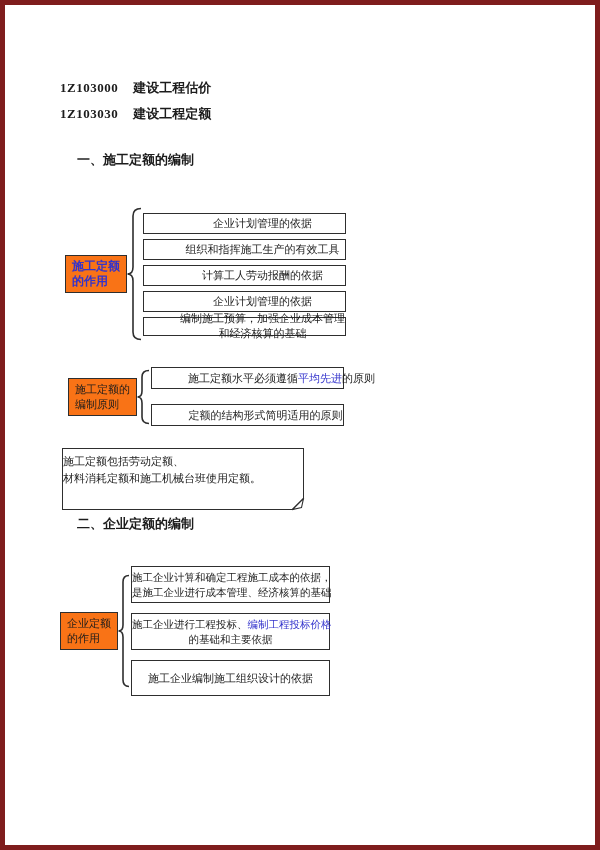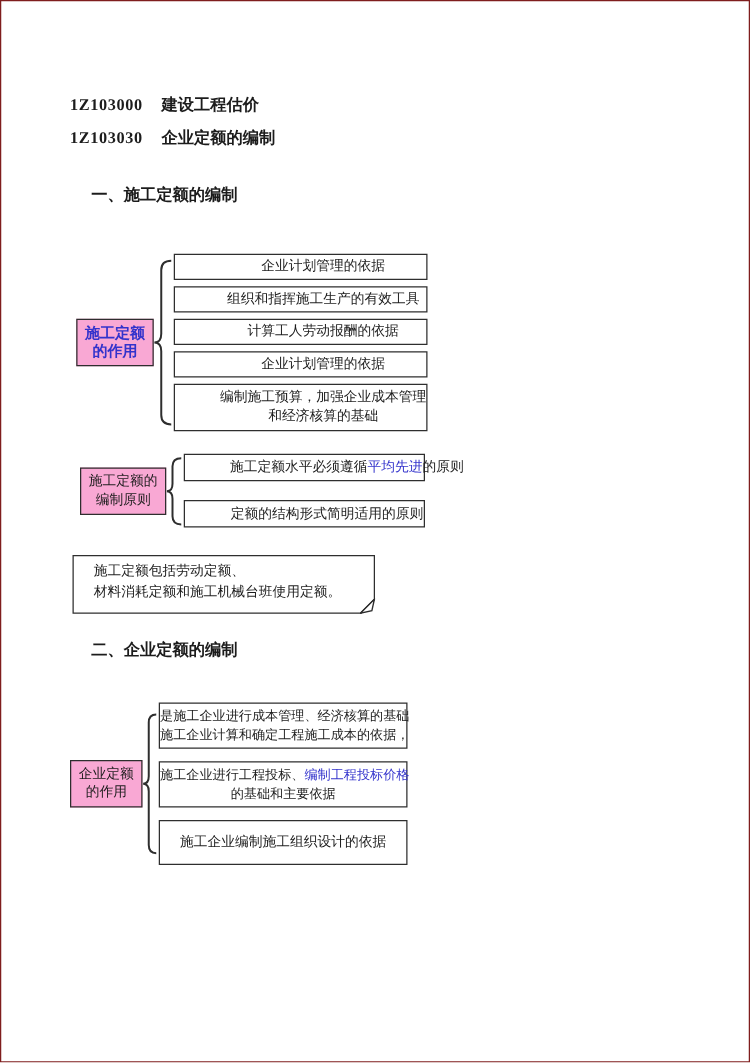"1Z103000 建设工程估价" .page { border: 1px solid #7f1d1d -> 5px solid #7f1d1d }
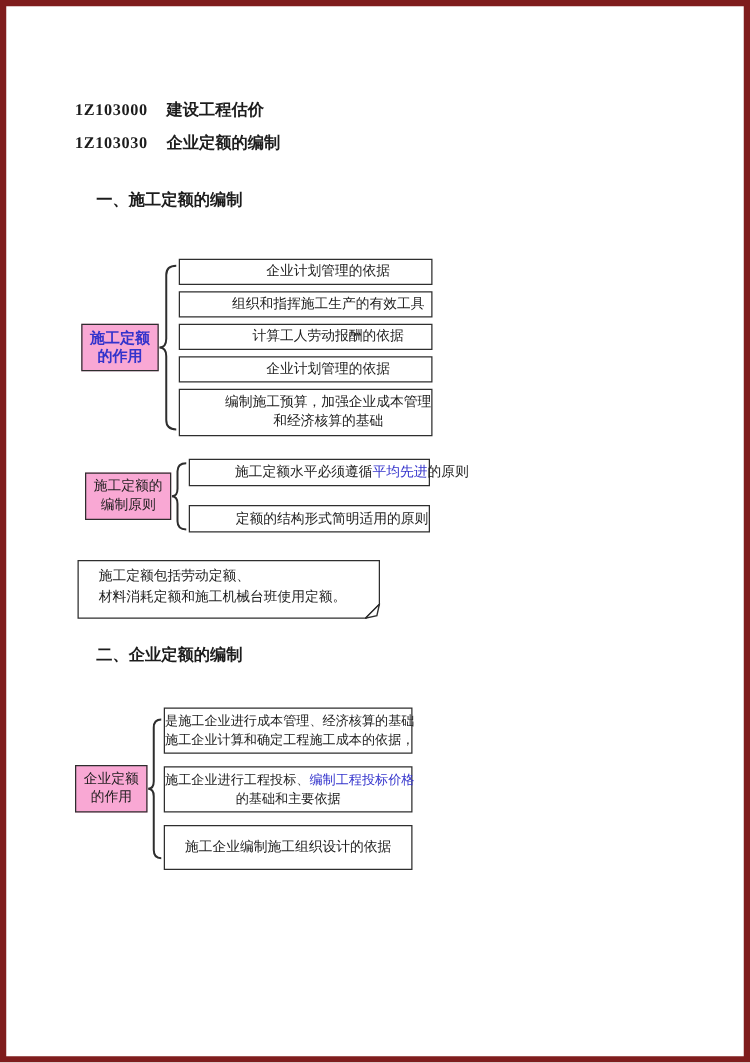"企业定额的编制" span { text: 企业定额的编制 -> 建设工程定额 }
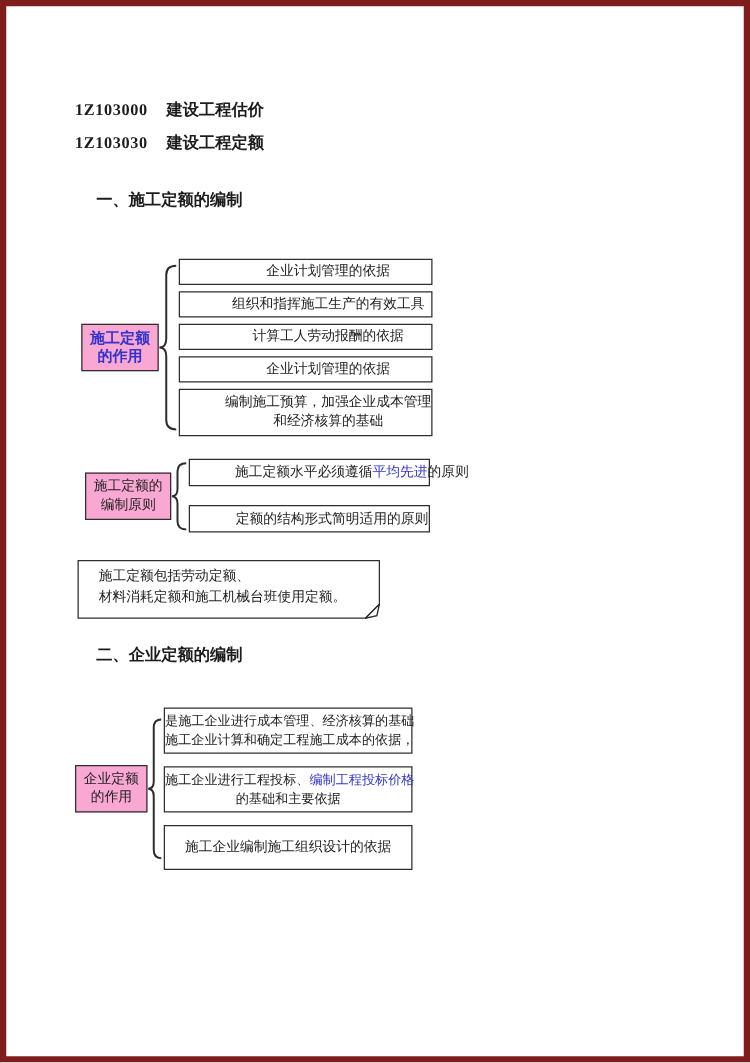"施工定额" .labelbox { background: #f9a8d4 -> #f97316; text-align: center -> none }
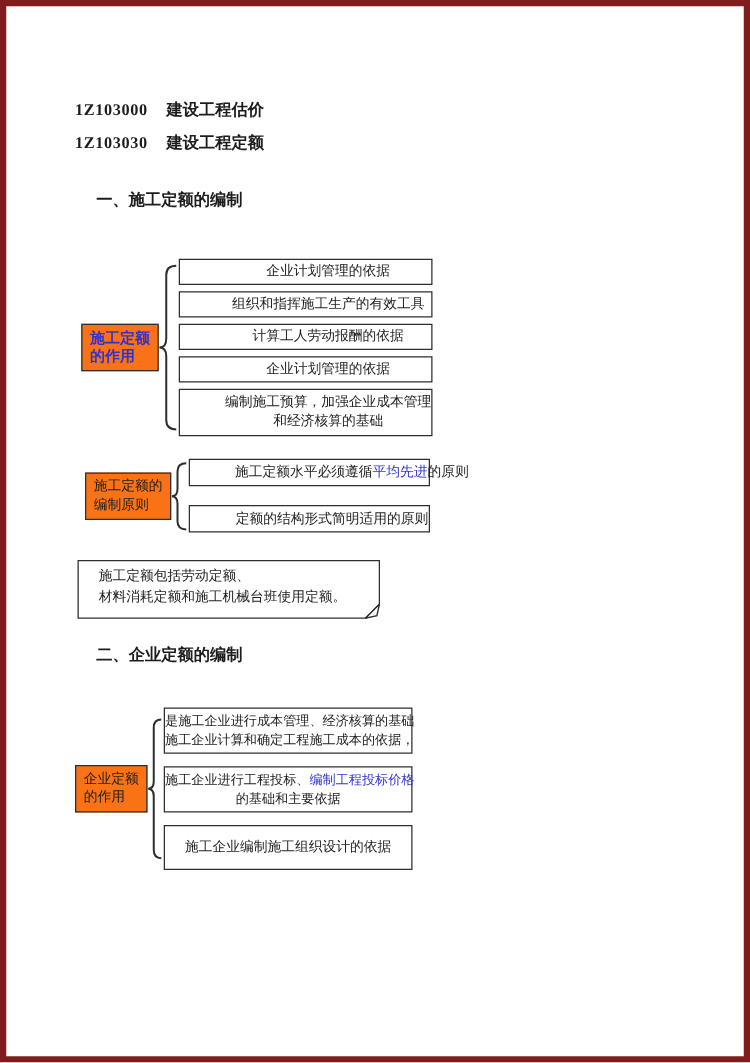"编制施工预算，加强企业成本管理" .d1 .dbox.two { height: 38px -> 19px }
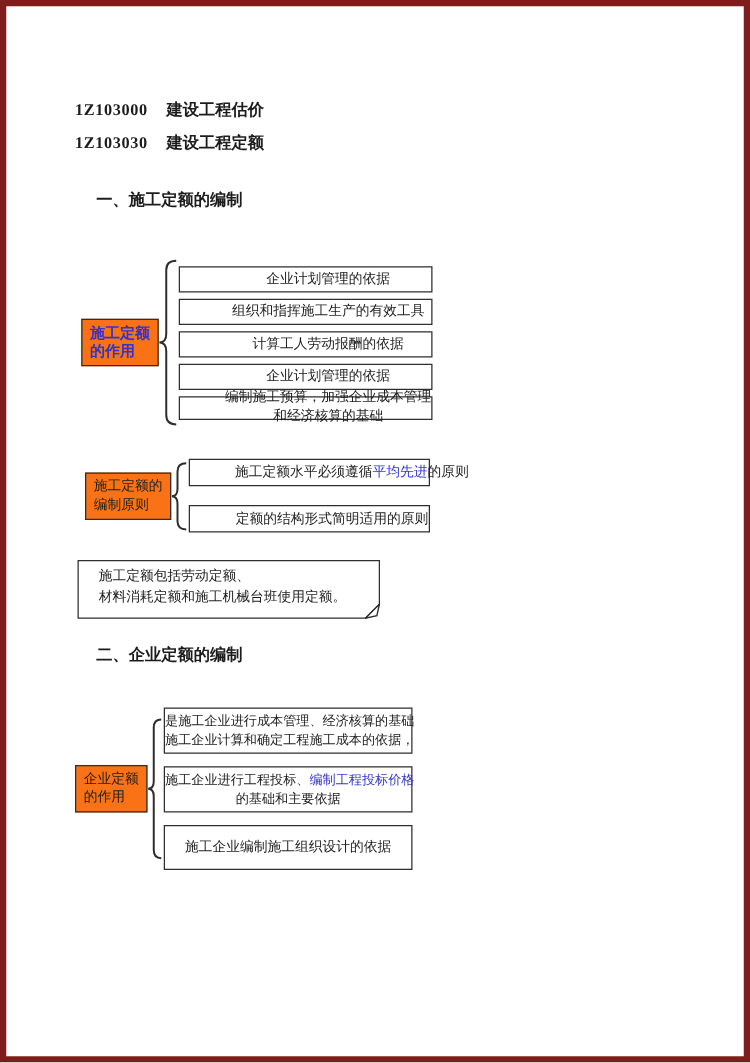"施工定额包括劳动定额、" .note { height: 47px -> 62px; padding: 4px 16px -> 4px 0 }
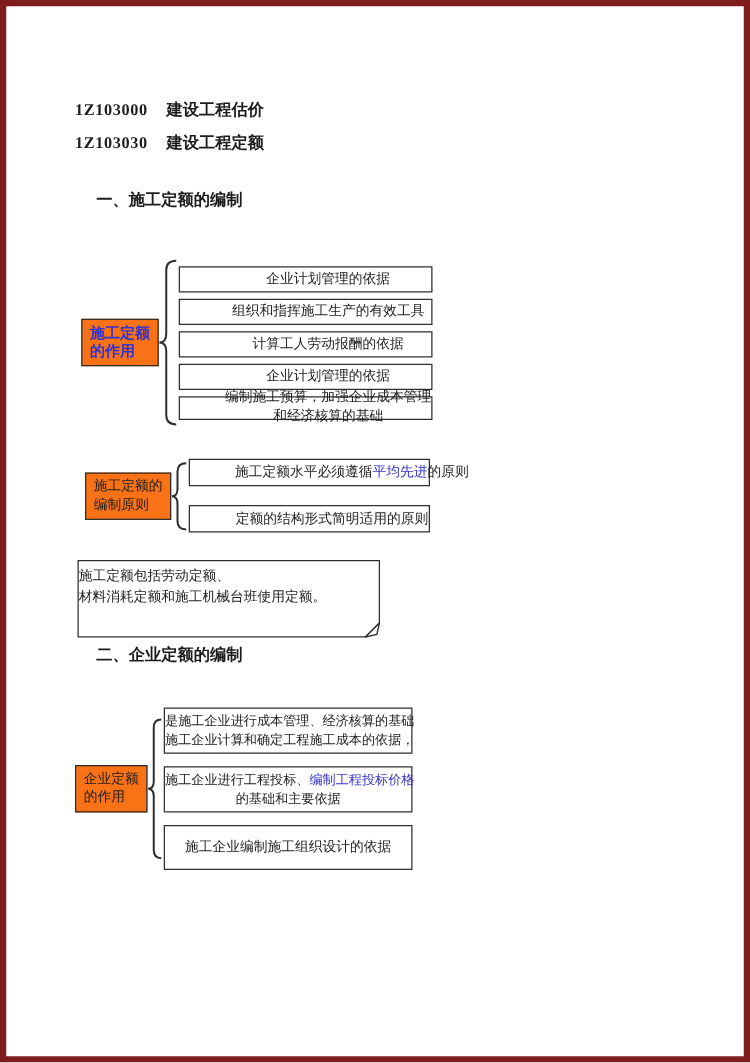"是施工企业进行成本管理、经济核算的基础" div.dline { order: before "施工企业计算和确定工程施工成本的依据，" -> after "施工企业计算和确定工程施工成本的依据，" }
